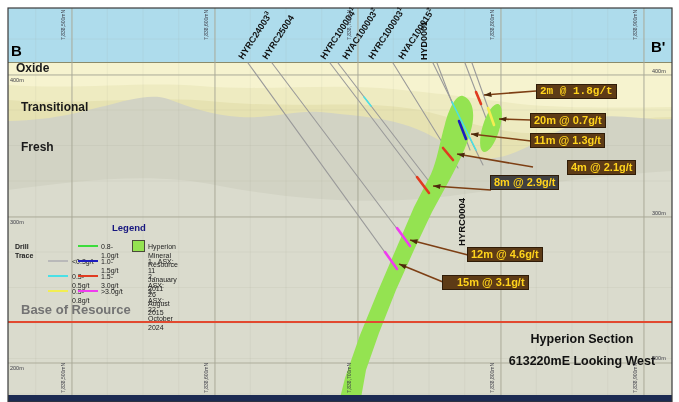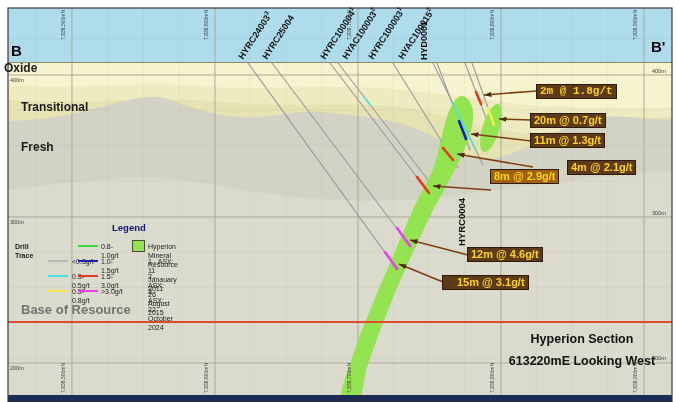"Oxide" div.abs { left: 4px -> 16px }
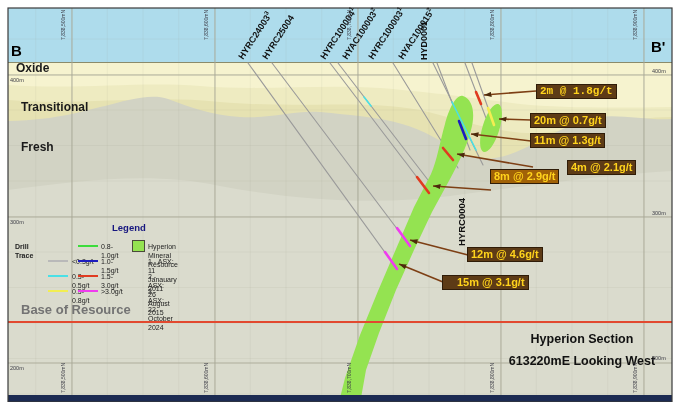"8m @ 2.9g/t" div.callout { background: #a16207 -> #404040; top: 169px -> 175px }
